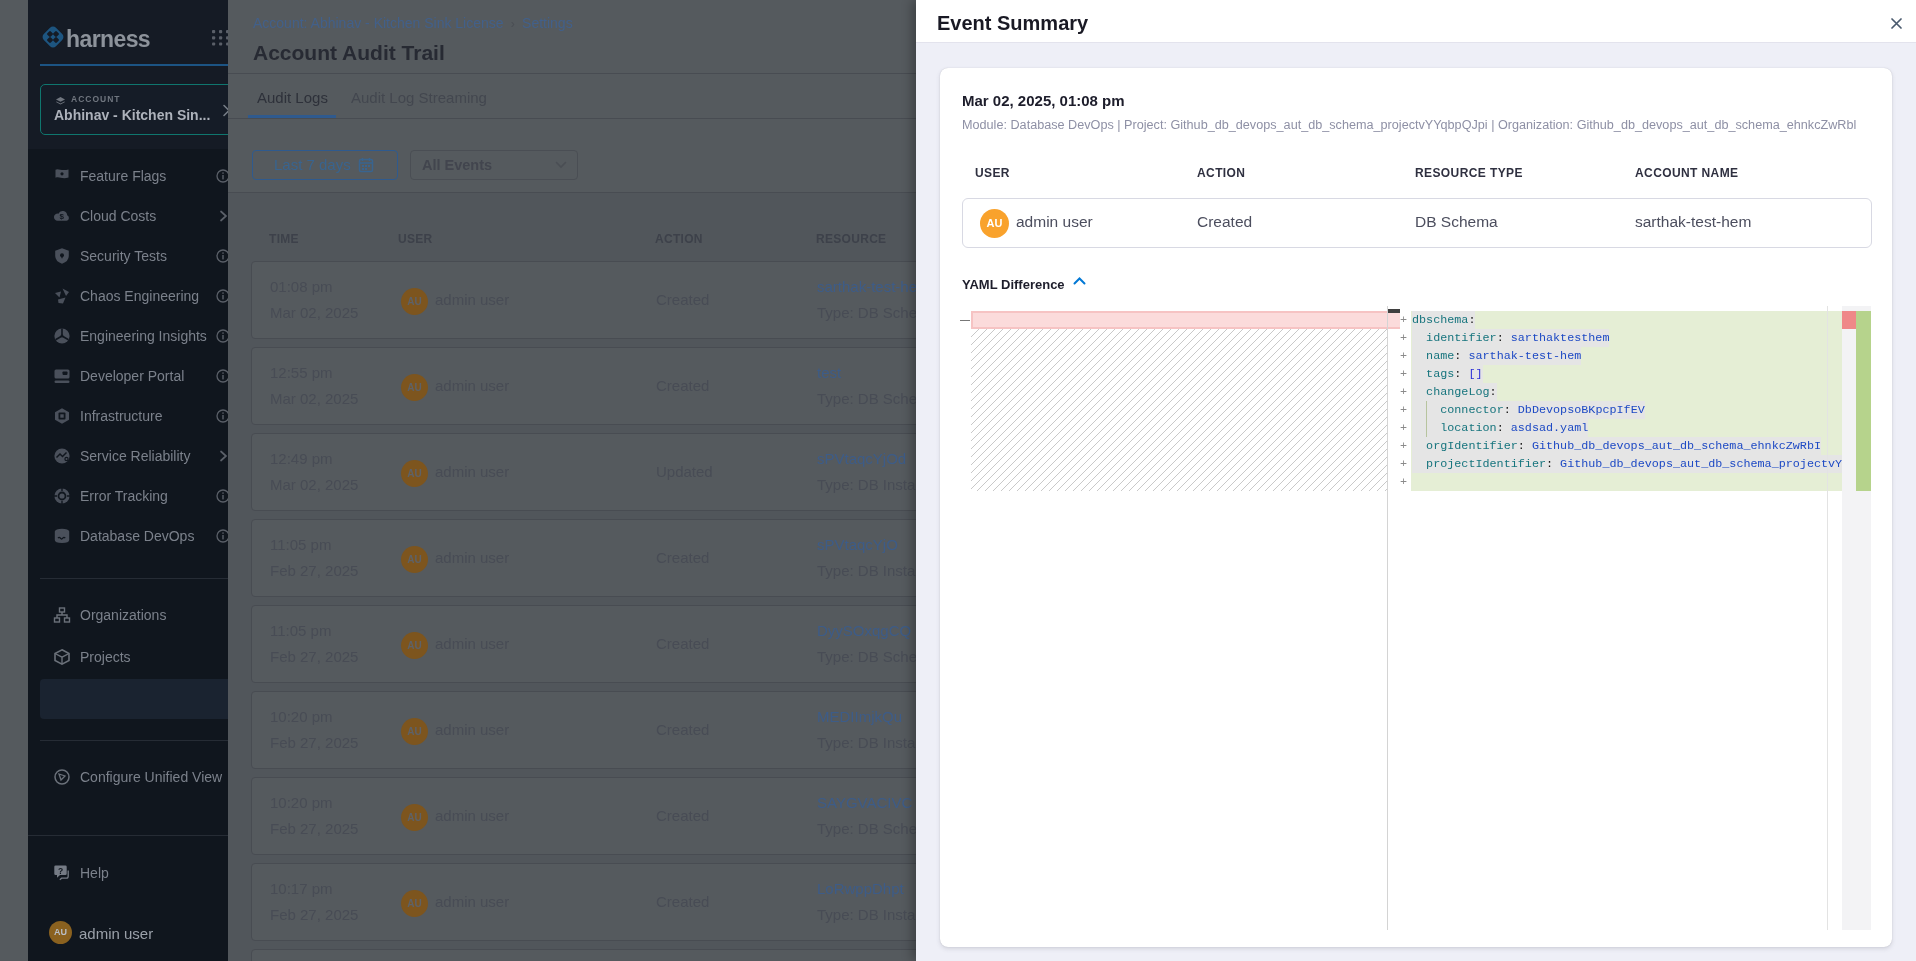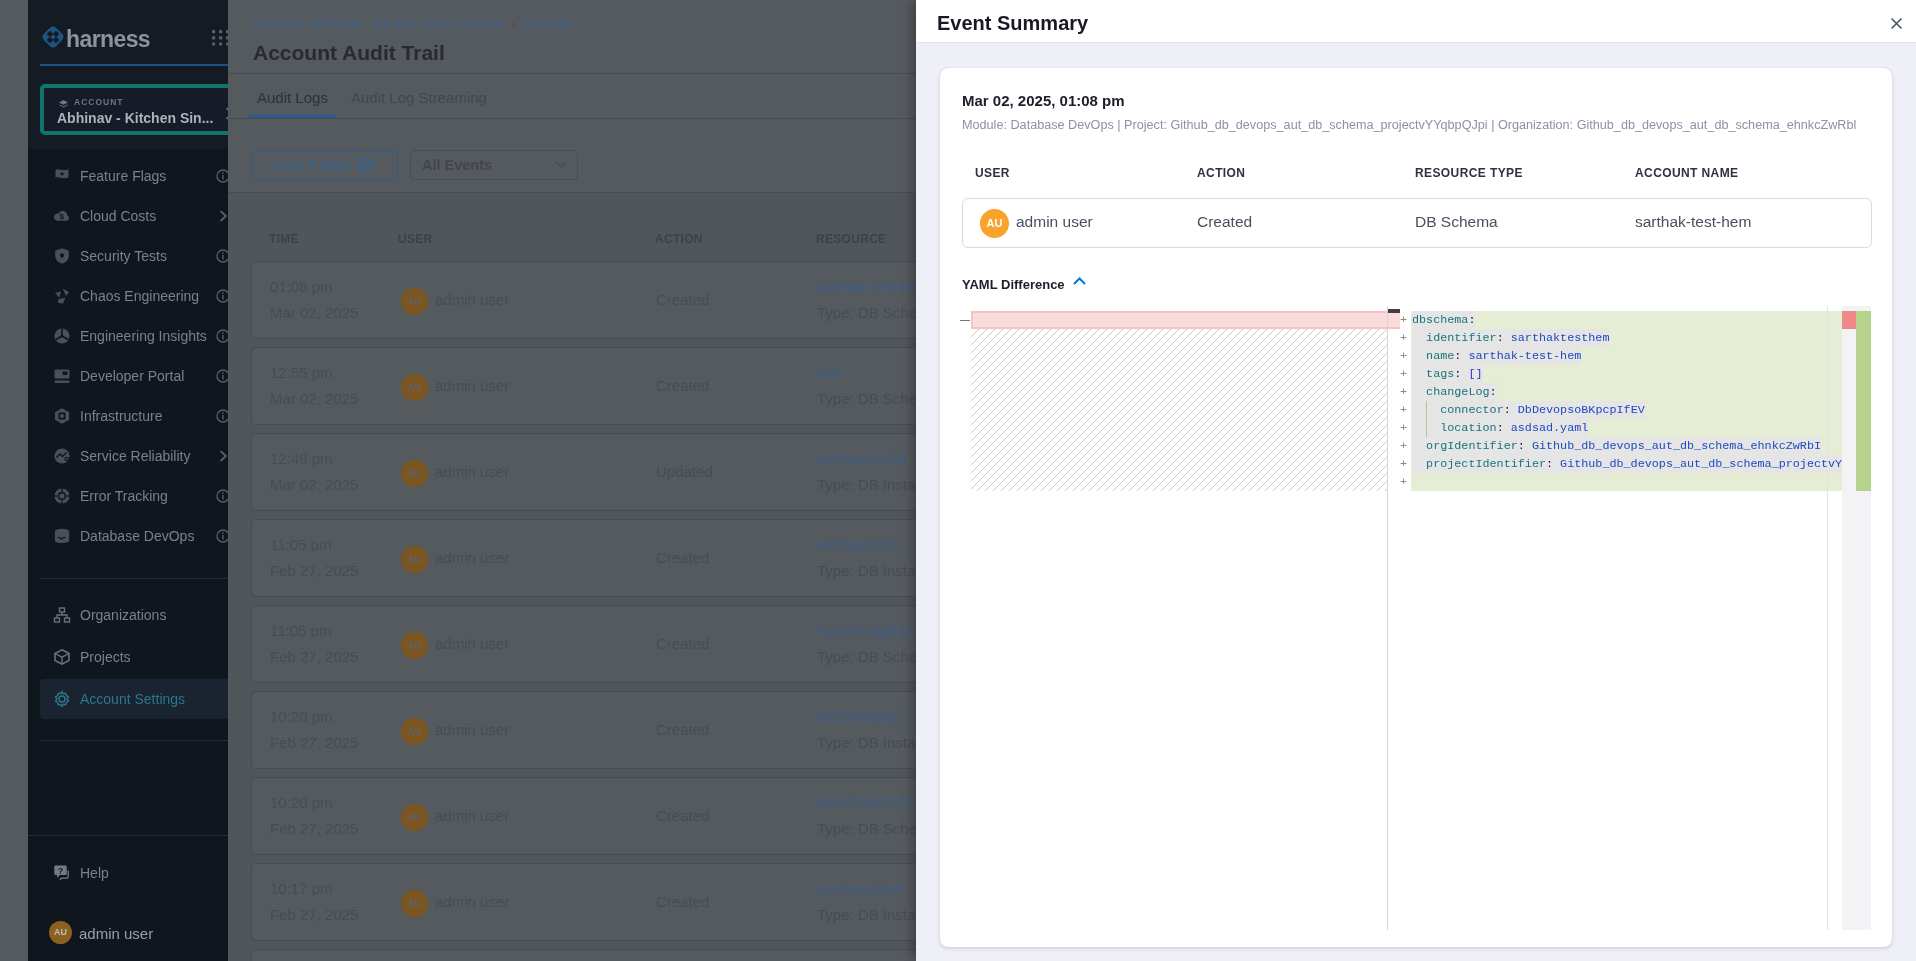"ACCOUNT" div.abs { border: 4px solid #0f766e -> 1px solid #0f766e }
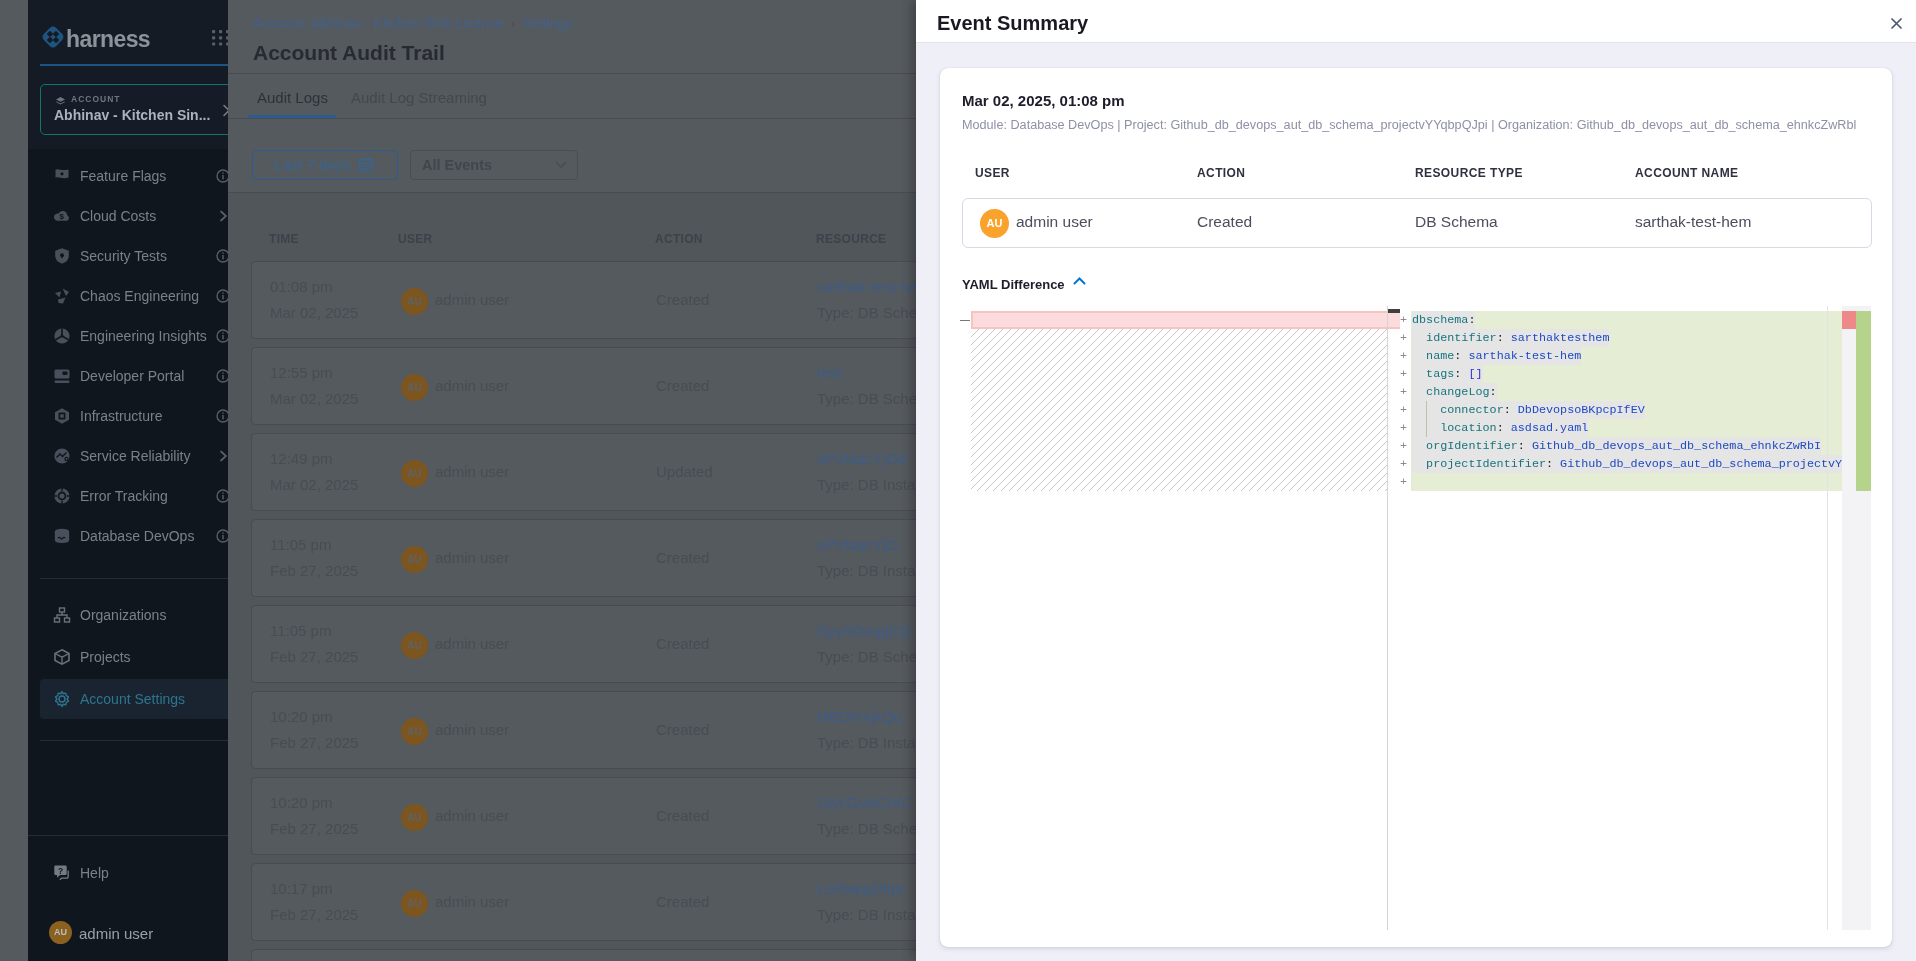"Account Settings" div.navitem { html: <div> <svg> <circle></circle> <path></path> </svg> <div>Account Settings</div> </div> -> none }
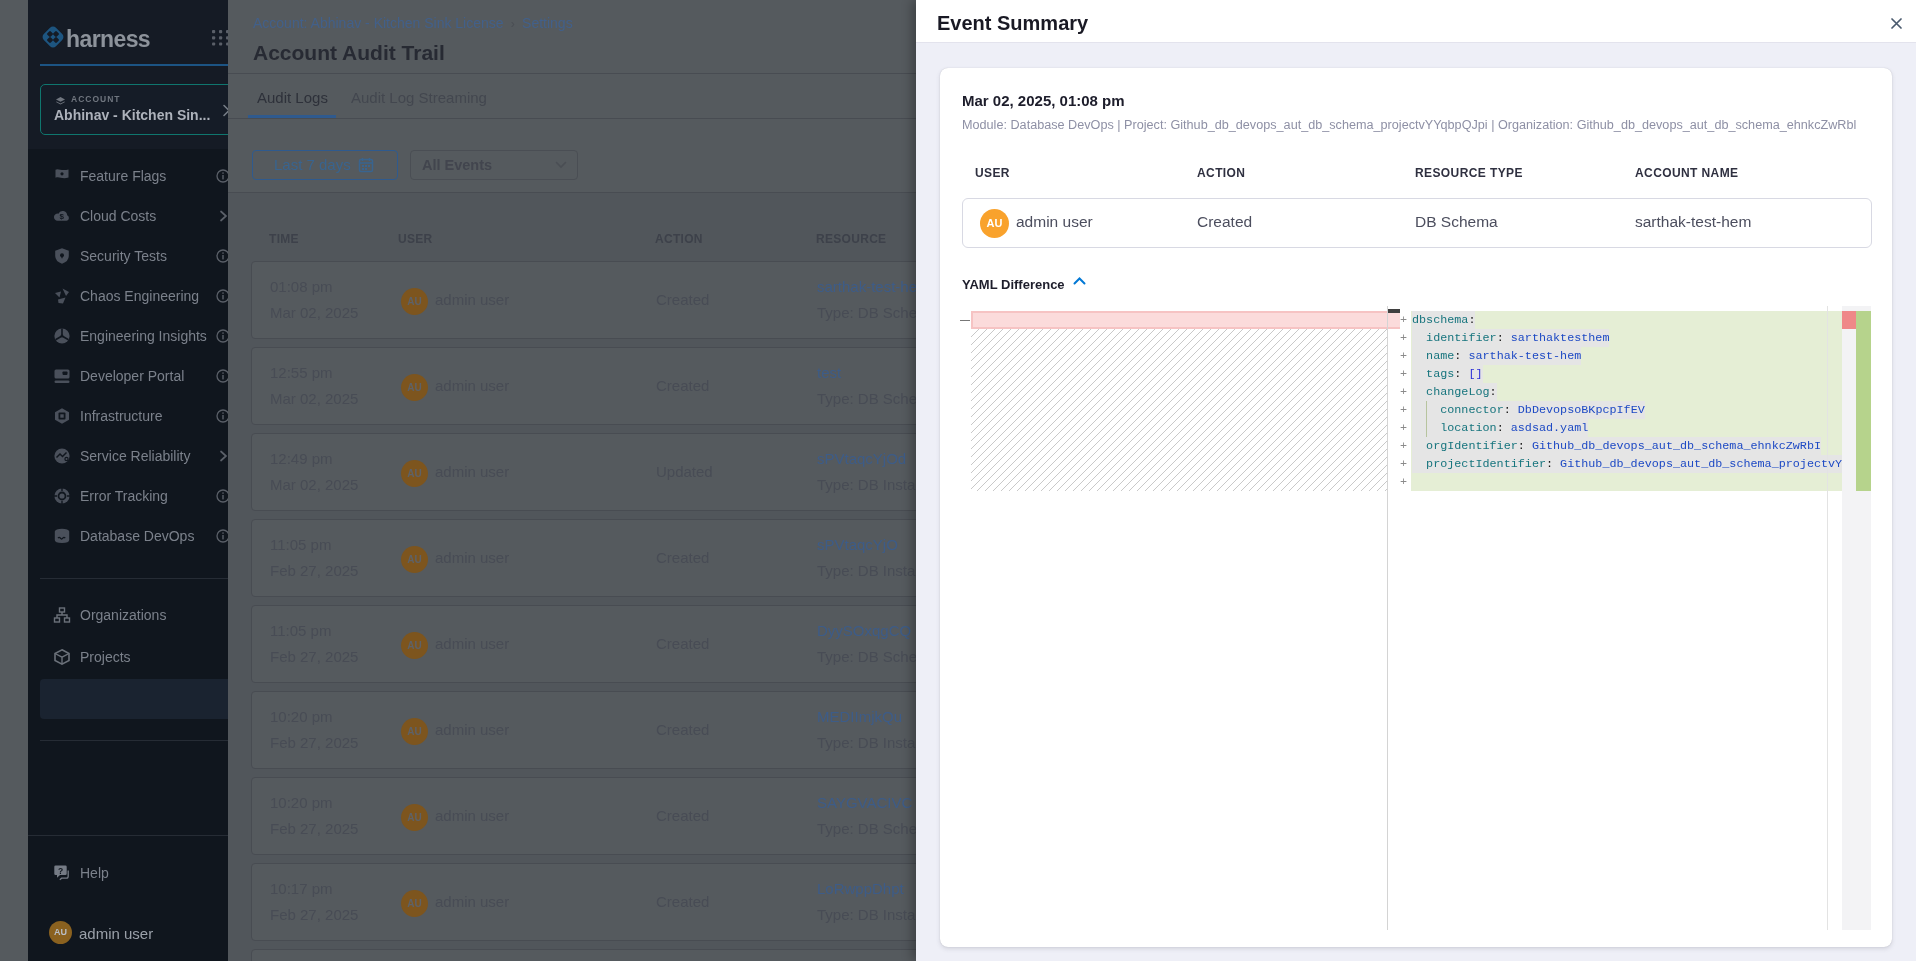"Configure Unified View" div.navitem { html: none -> <div> <svg> <circle></circle> <path></path> </svg> <div>Configure Unified View</div> </div> }
